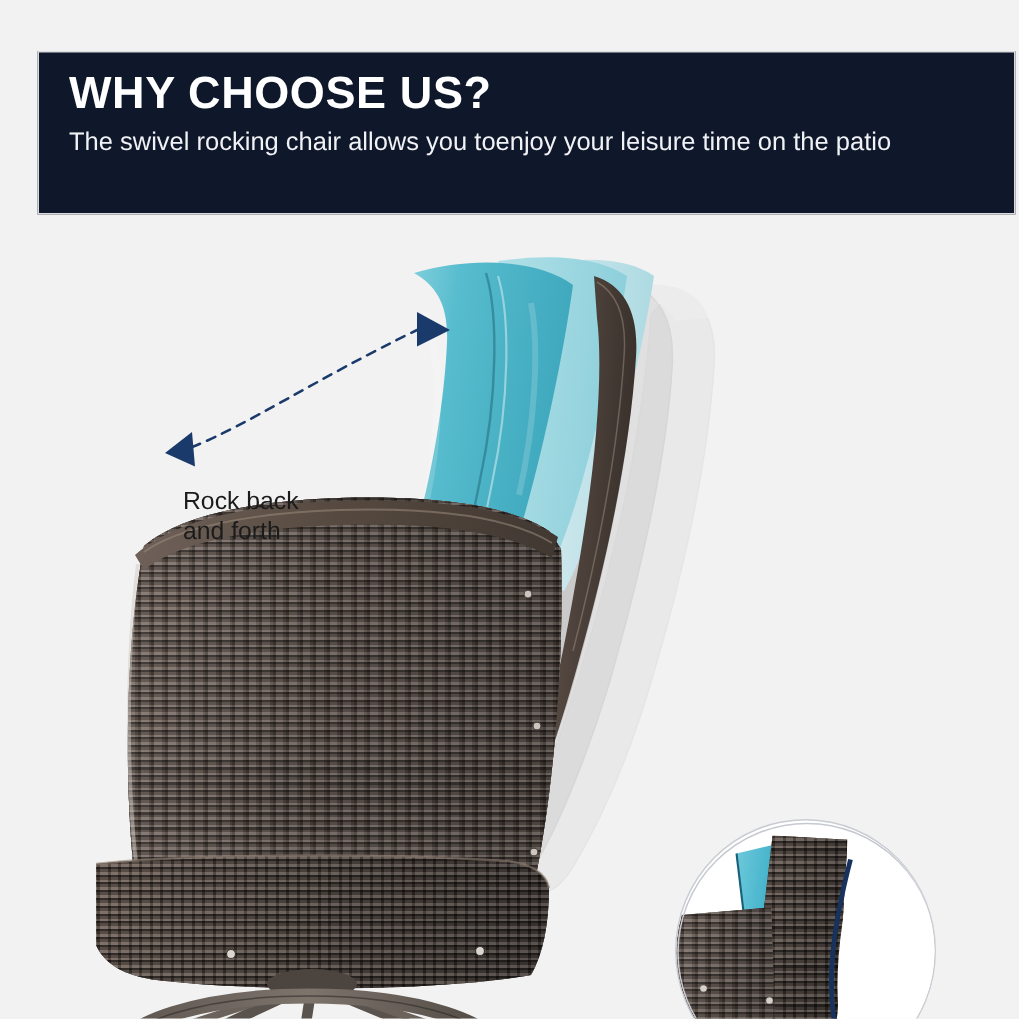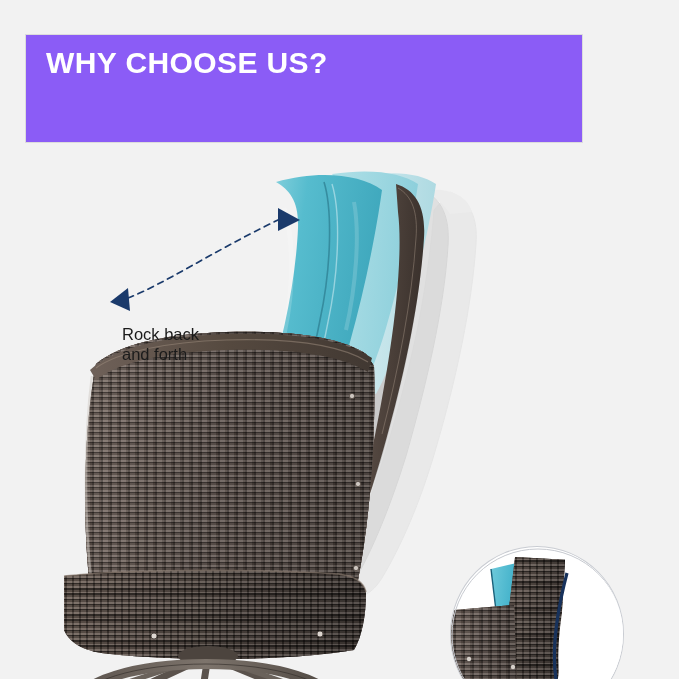"WHY CHOOSE US?" .banner { background: #8b5cf6 -> #0f172a; width: 558px -> 652px }
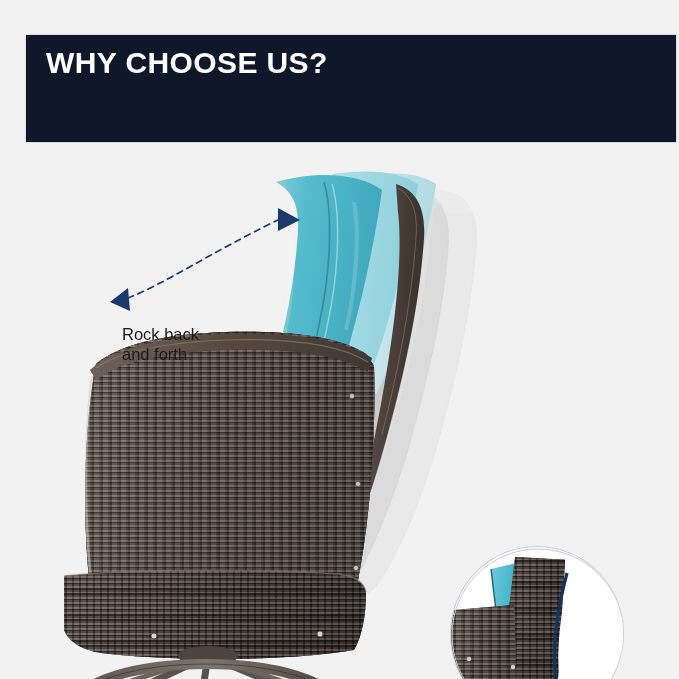"The swivel rocking chair allows" div.banner-sub { html: none -> <div>The swivel rocking chair allows you toenjoy your leisure time on the patio</div> }
